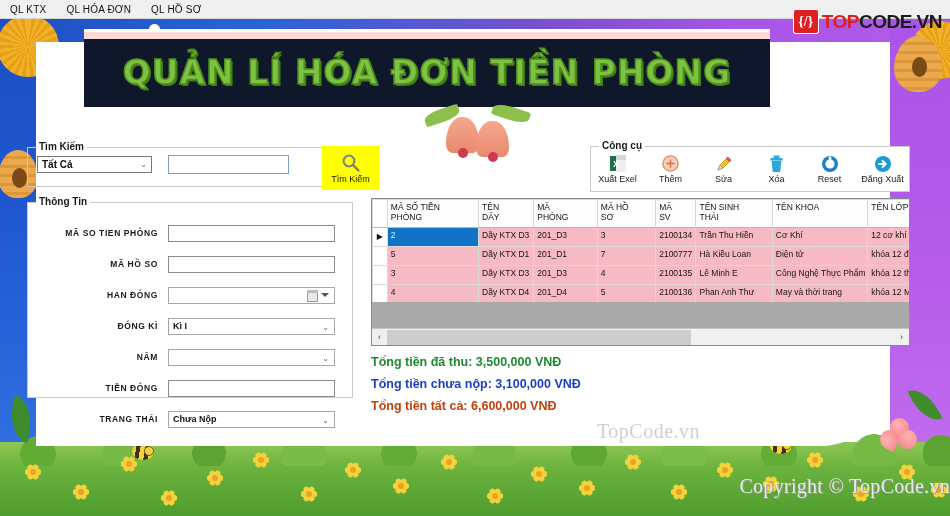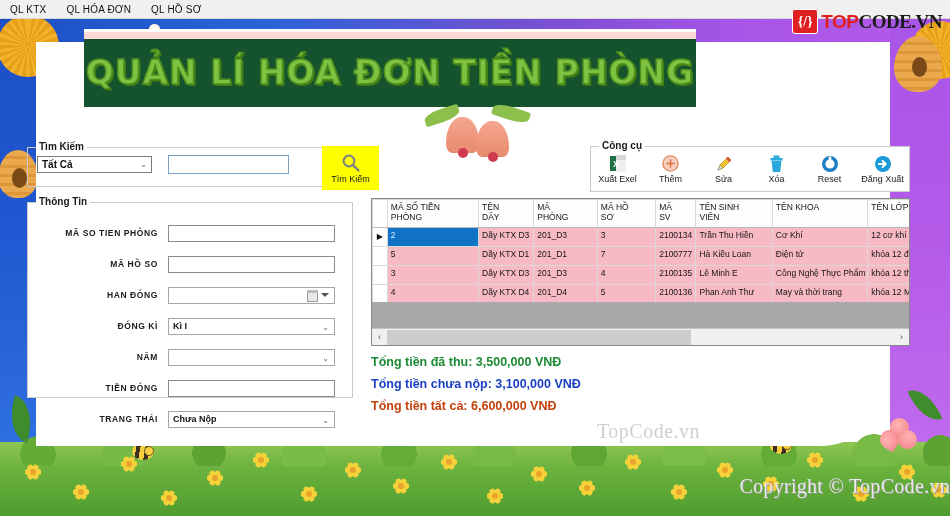"CODE.VN" .logo-rest { font-family: Liberation Serif, serif -> none }
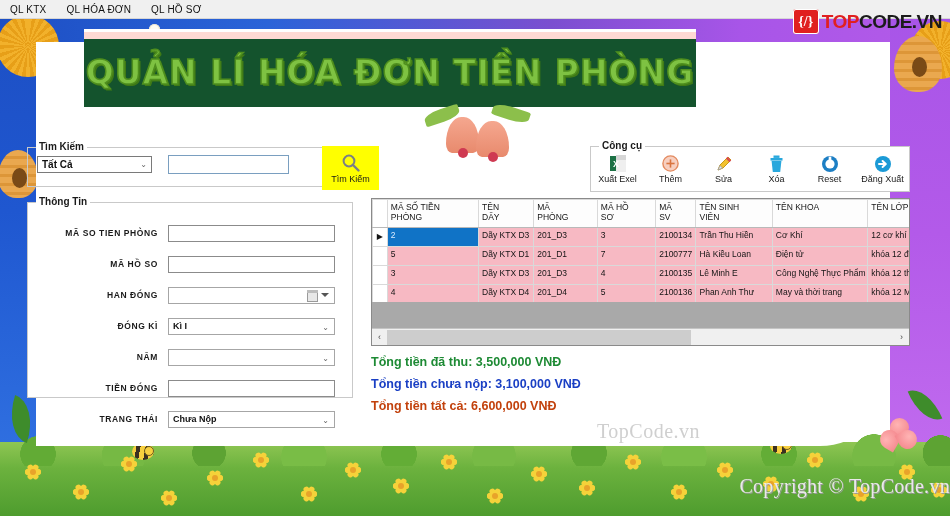"QUẢN LÍ HÓA ĐƠN TIỀN" .banner { background: #14532d -> #0f172a; width: 612px -> 686px }
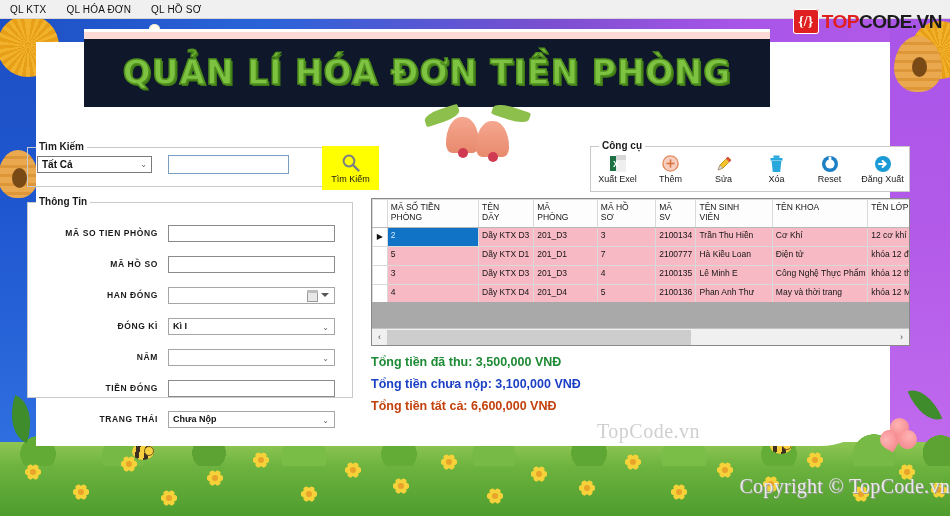"TÊN SINH" th { text: VIÊN -> THÁI }
